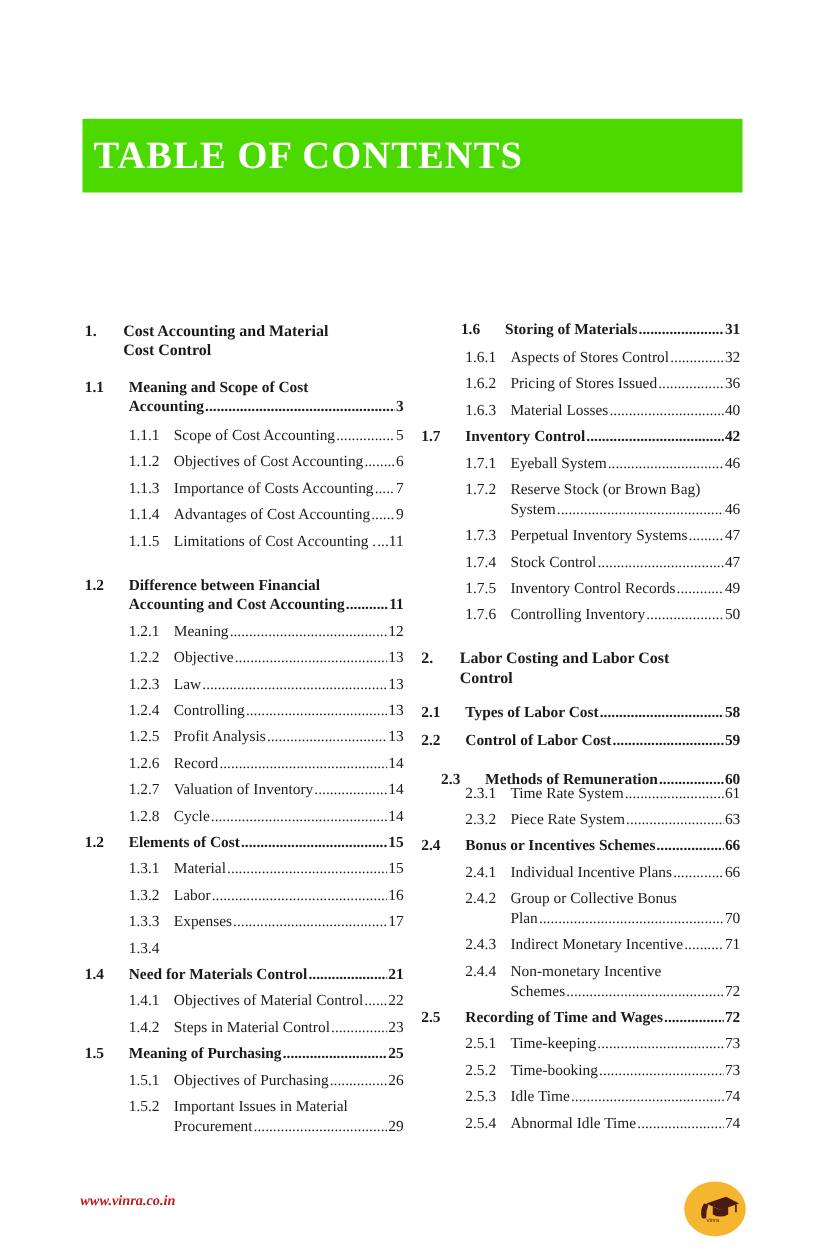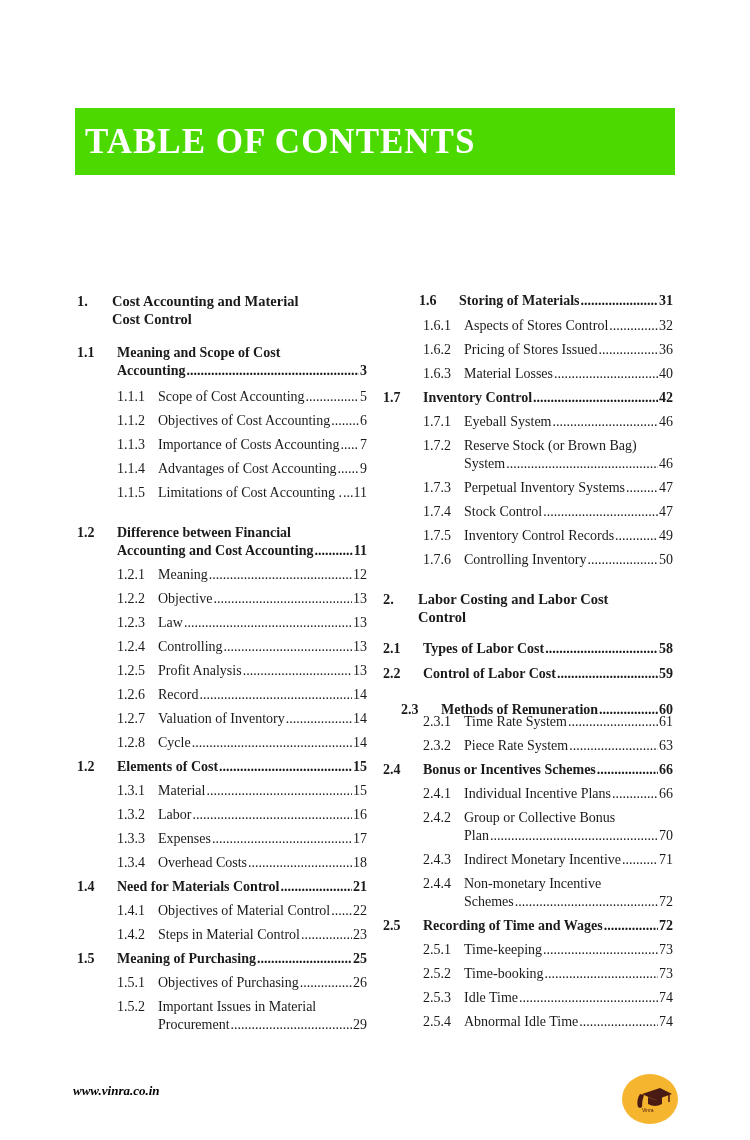"Overhead Costs" div.body { html: <div> <div> <span>Overhead Costs</span> <span></span> <span>18</span> </div> </div> -> none }
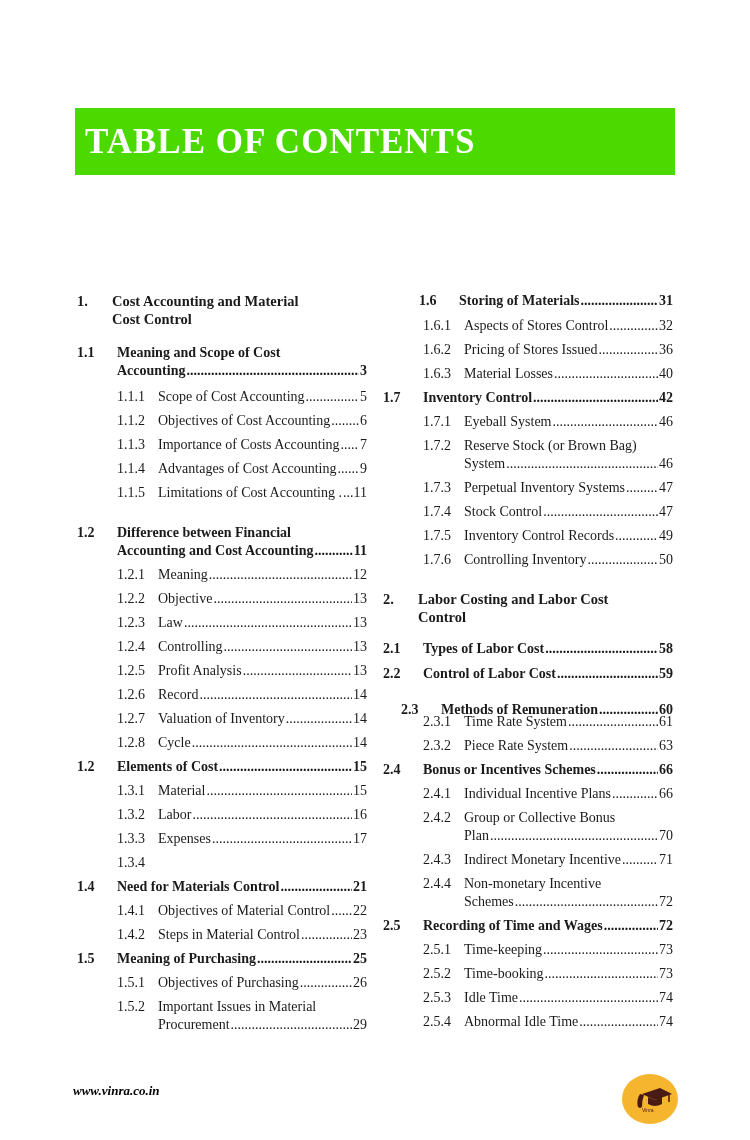"www.vinra.co.in" div { color: #000000 -> #b91c1c }
